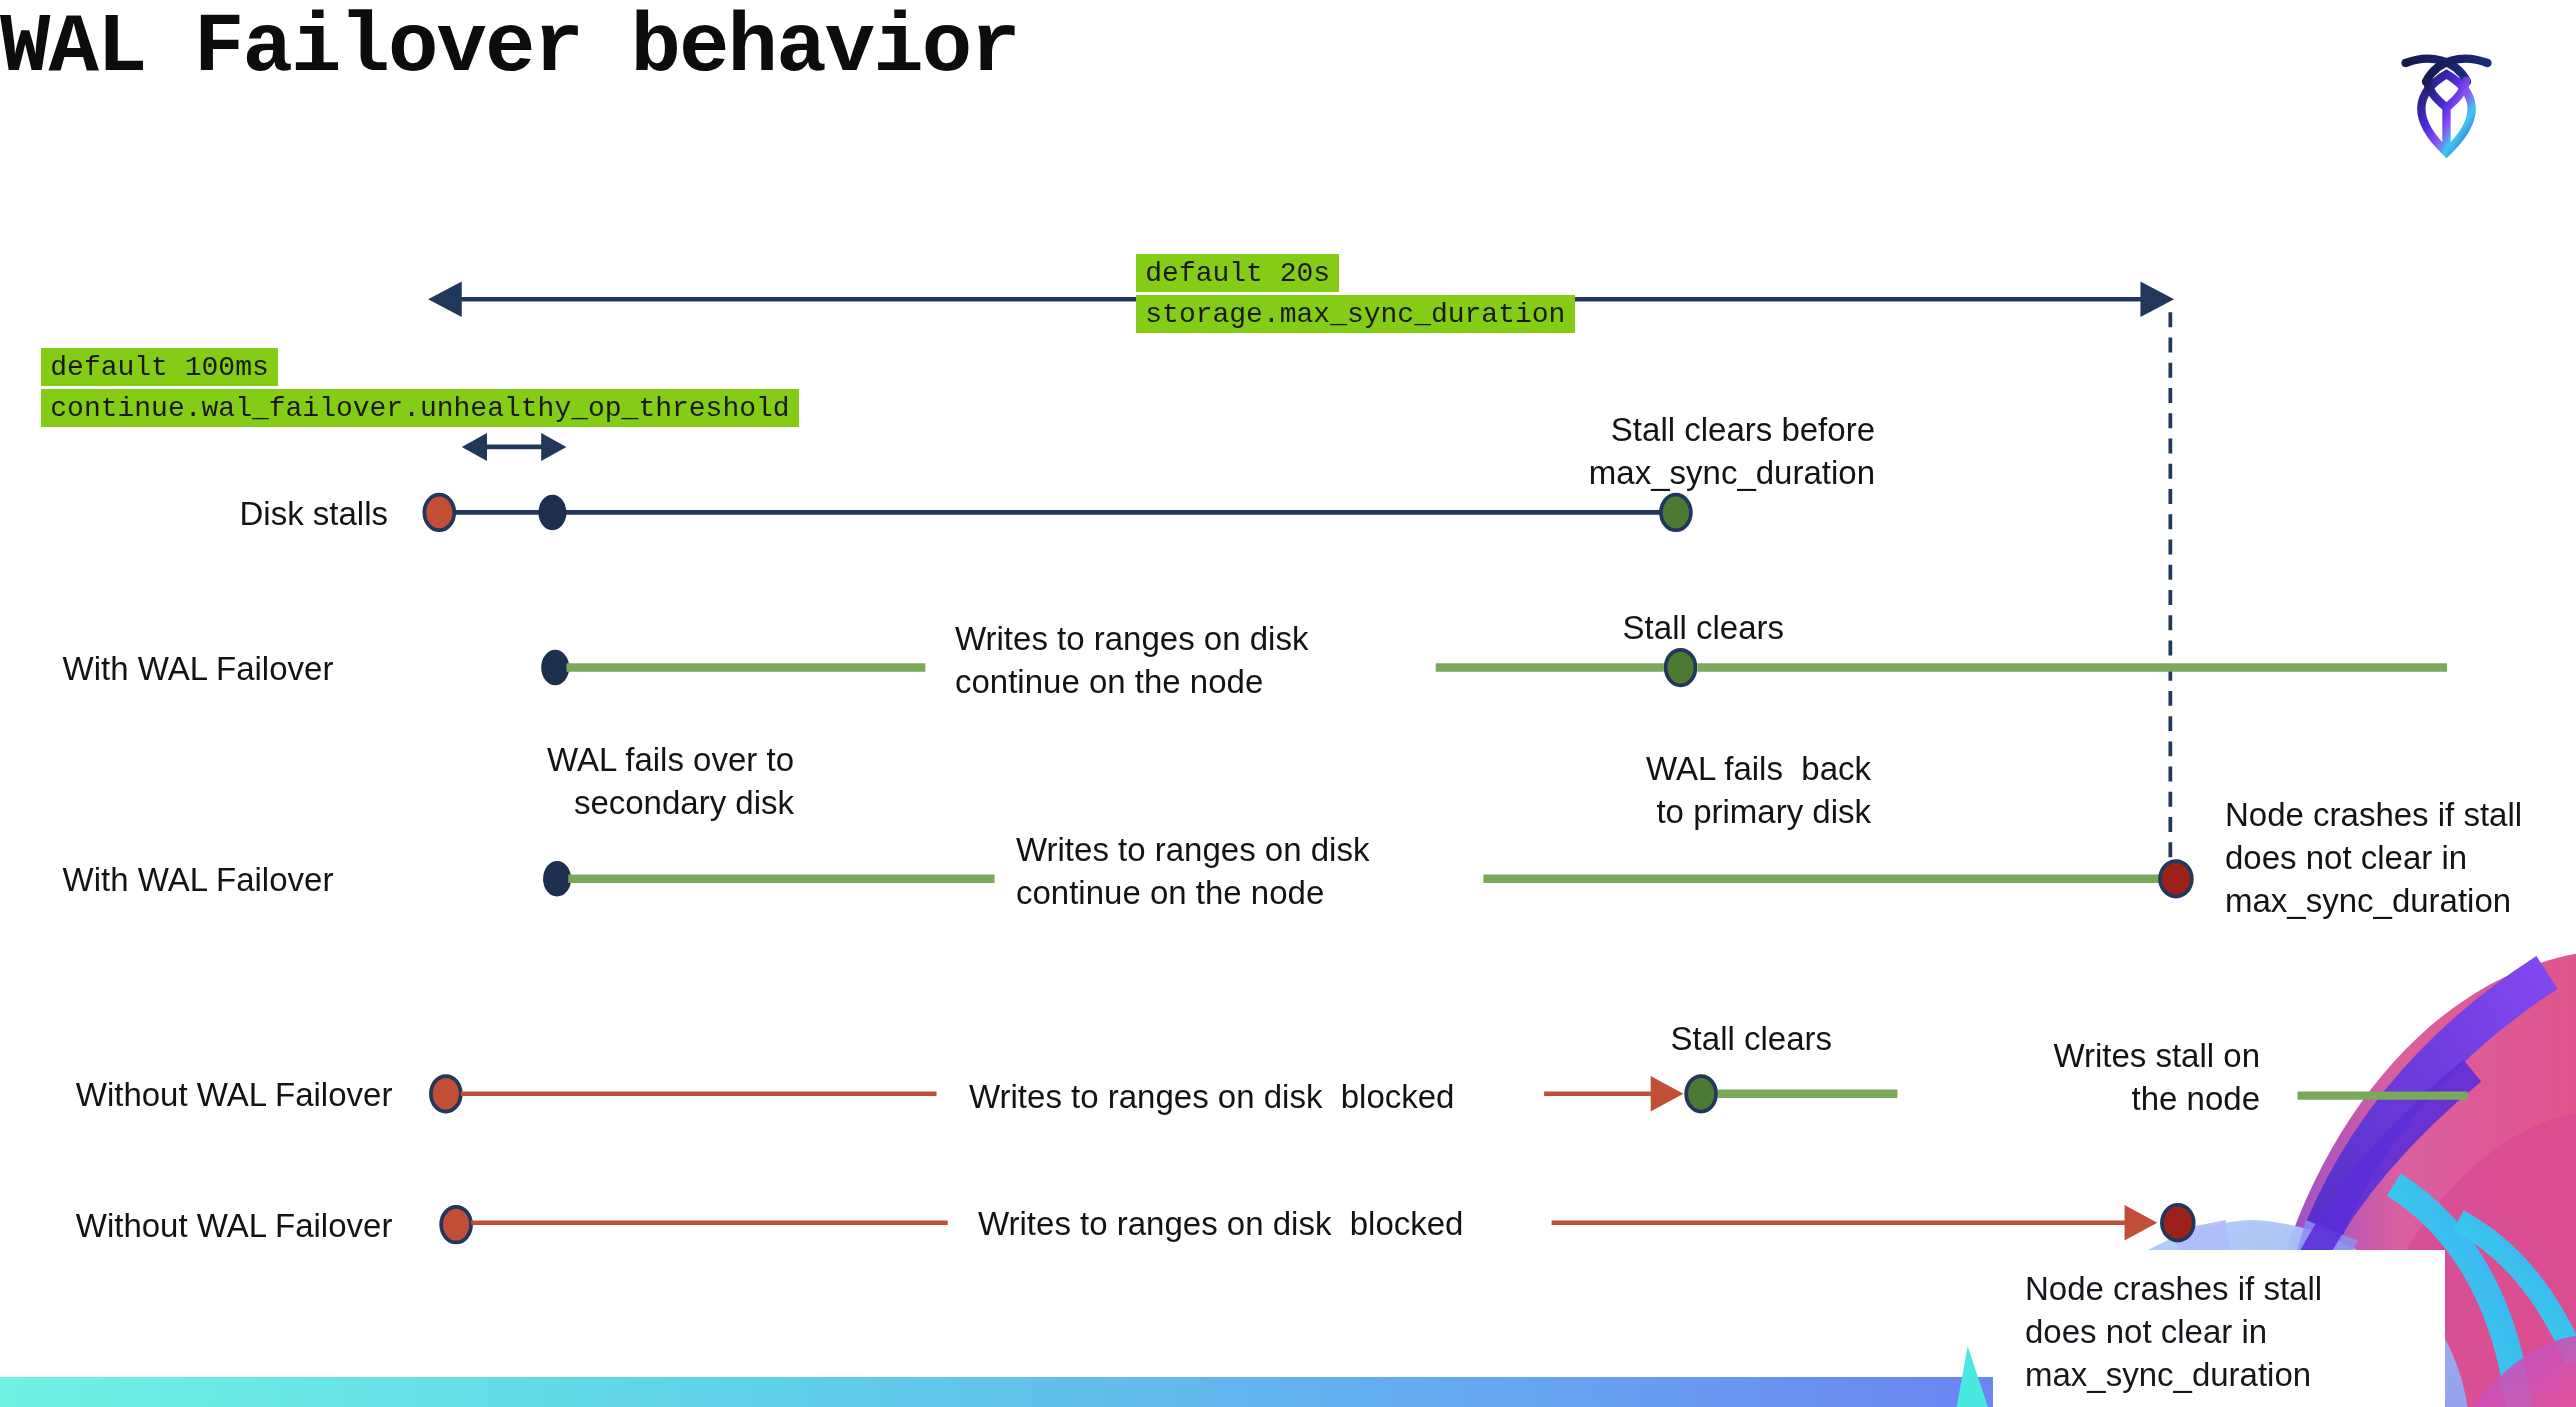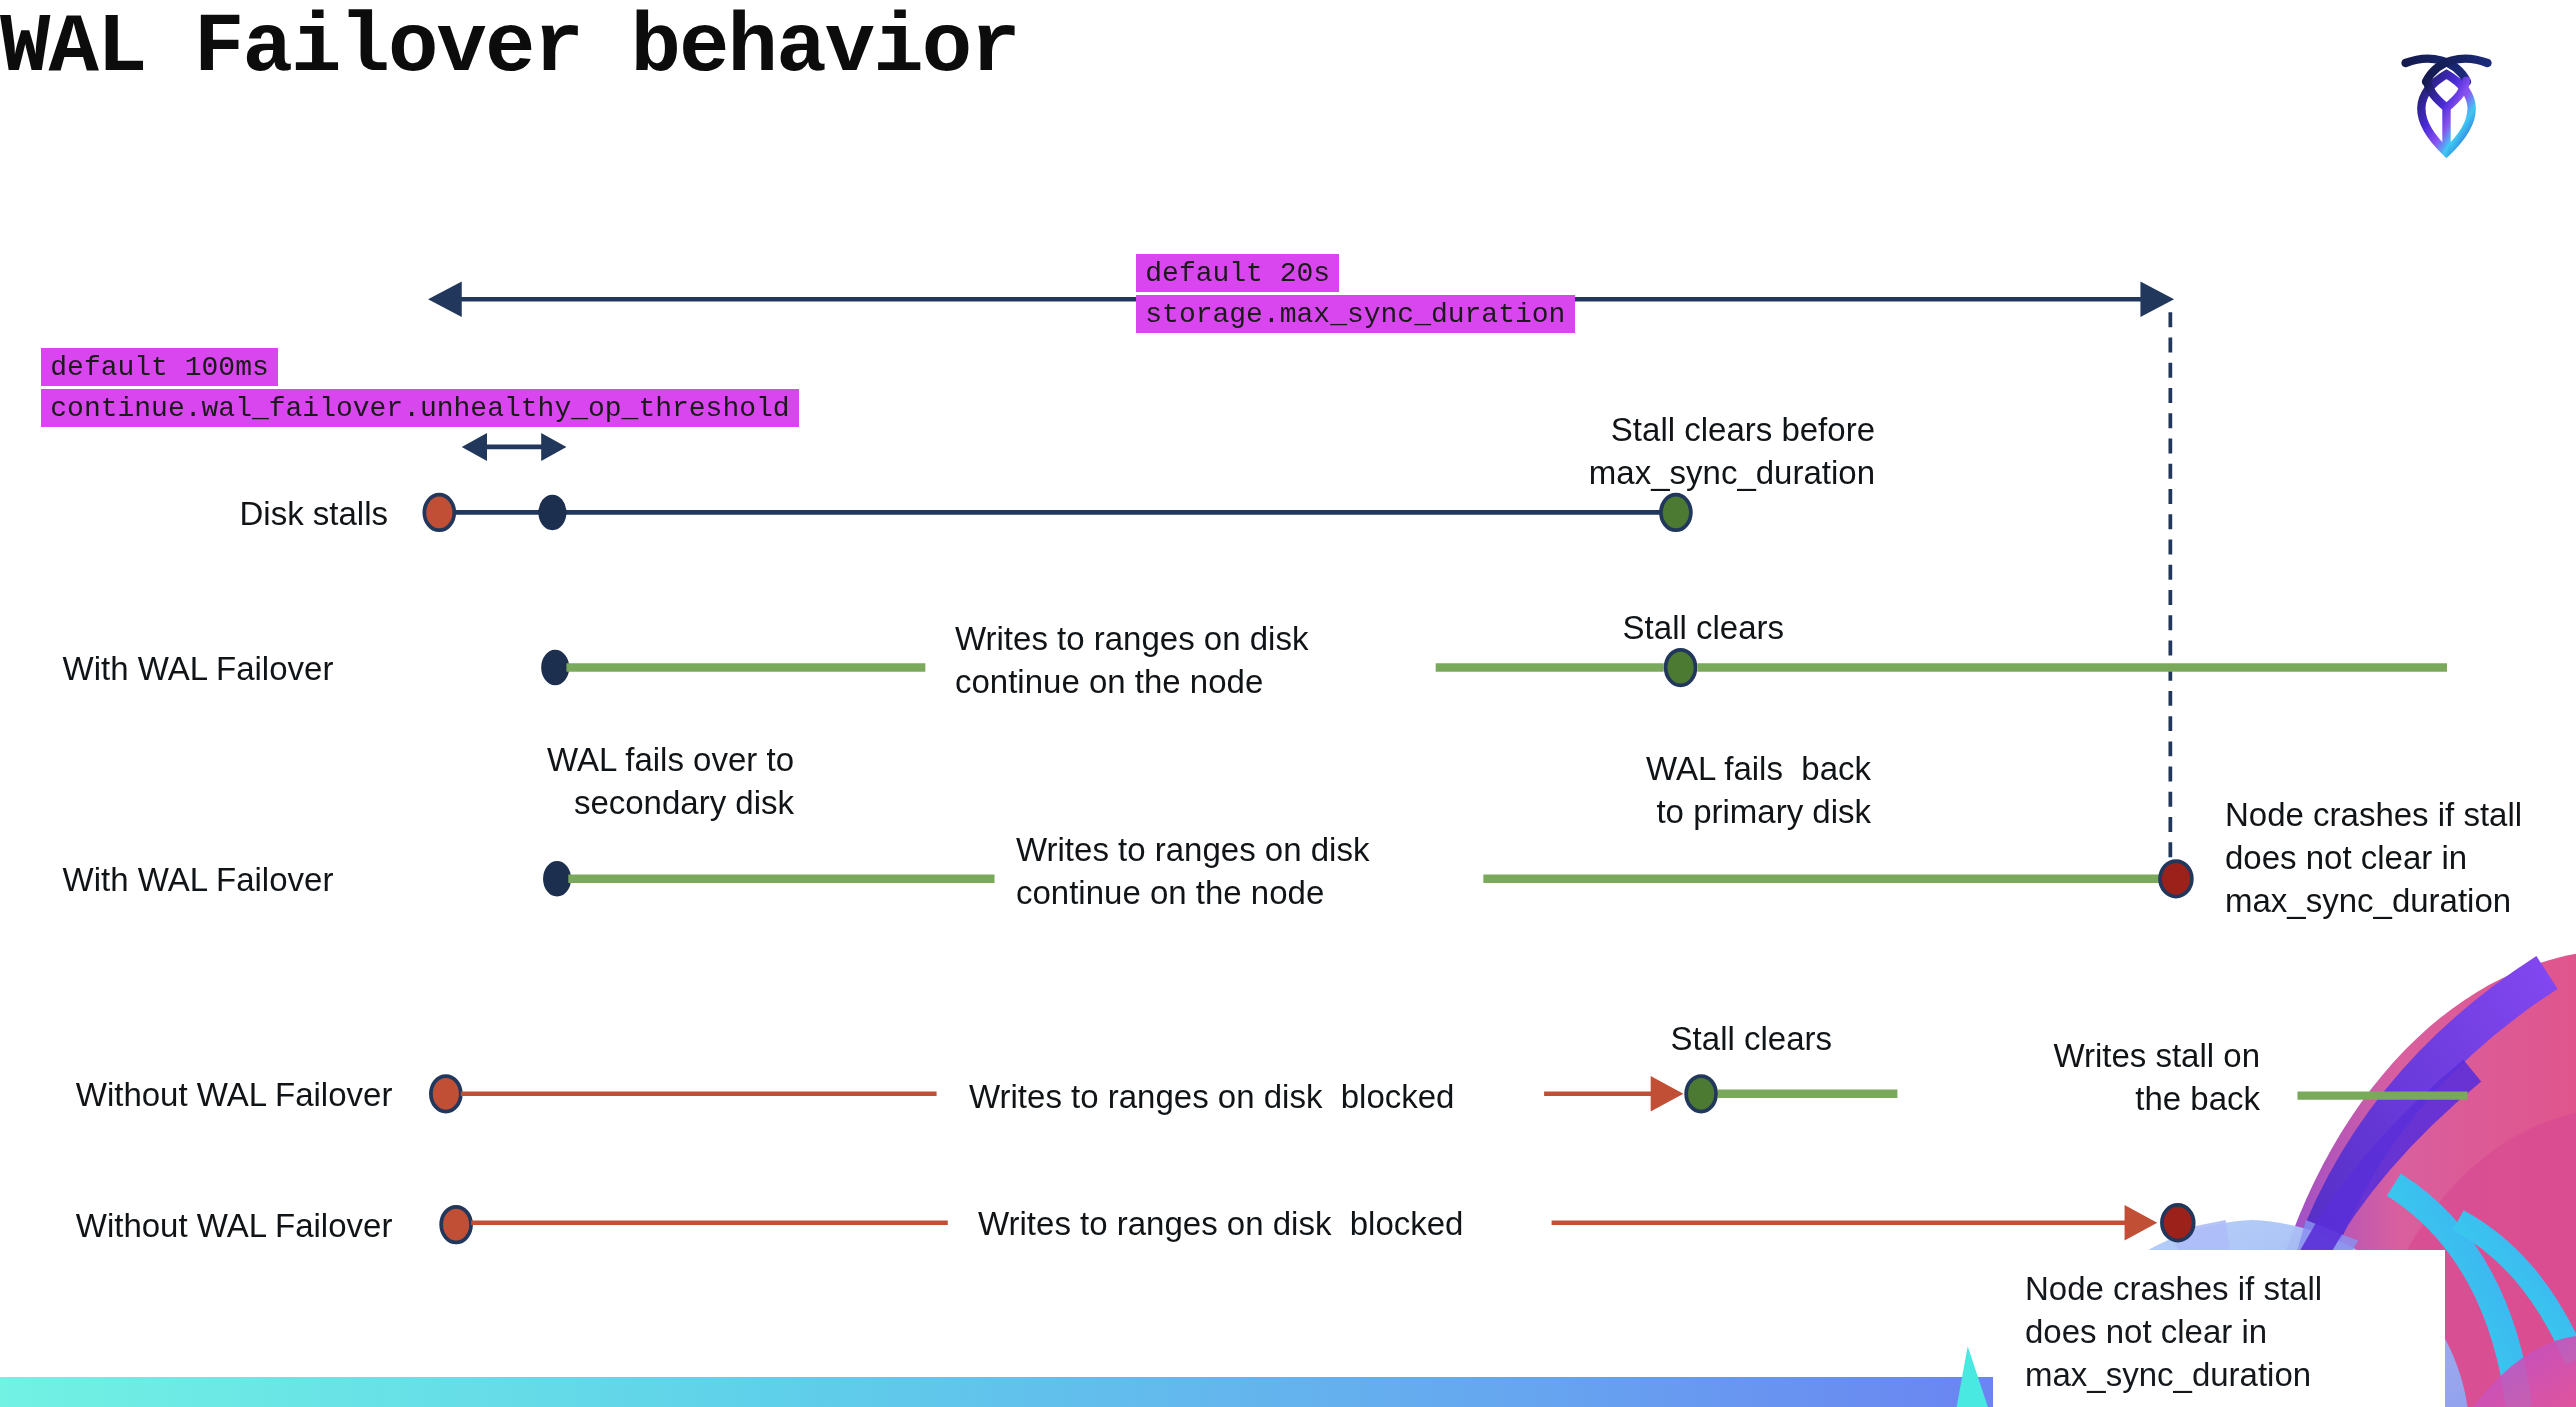"default 20s" .code { background: #d946ef -> #84cc16 }
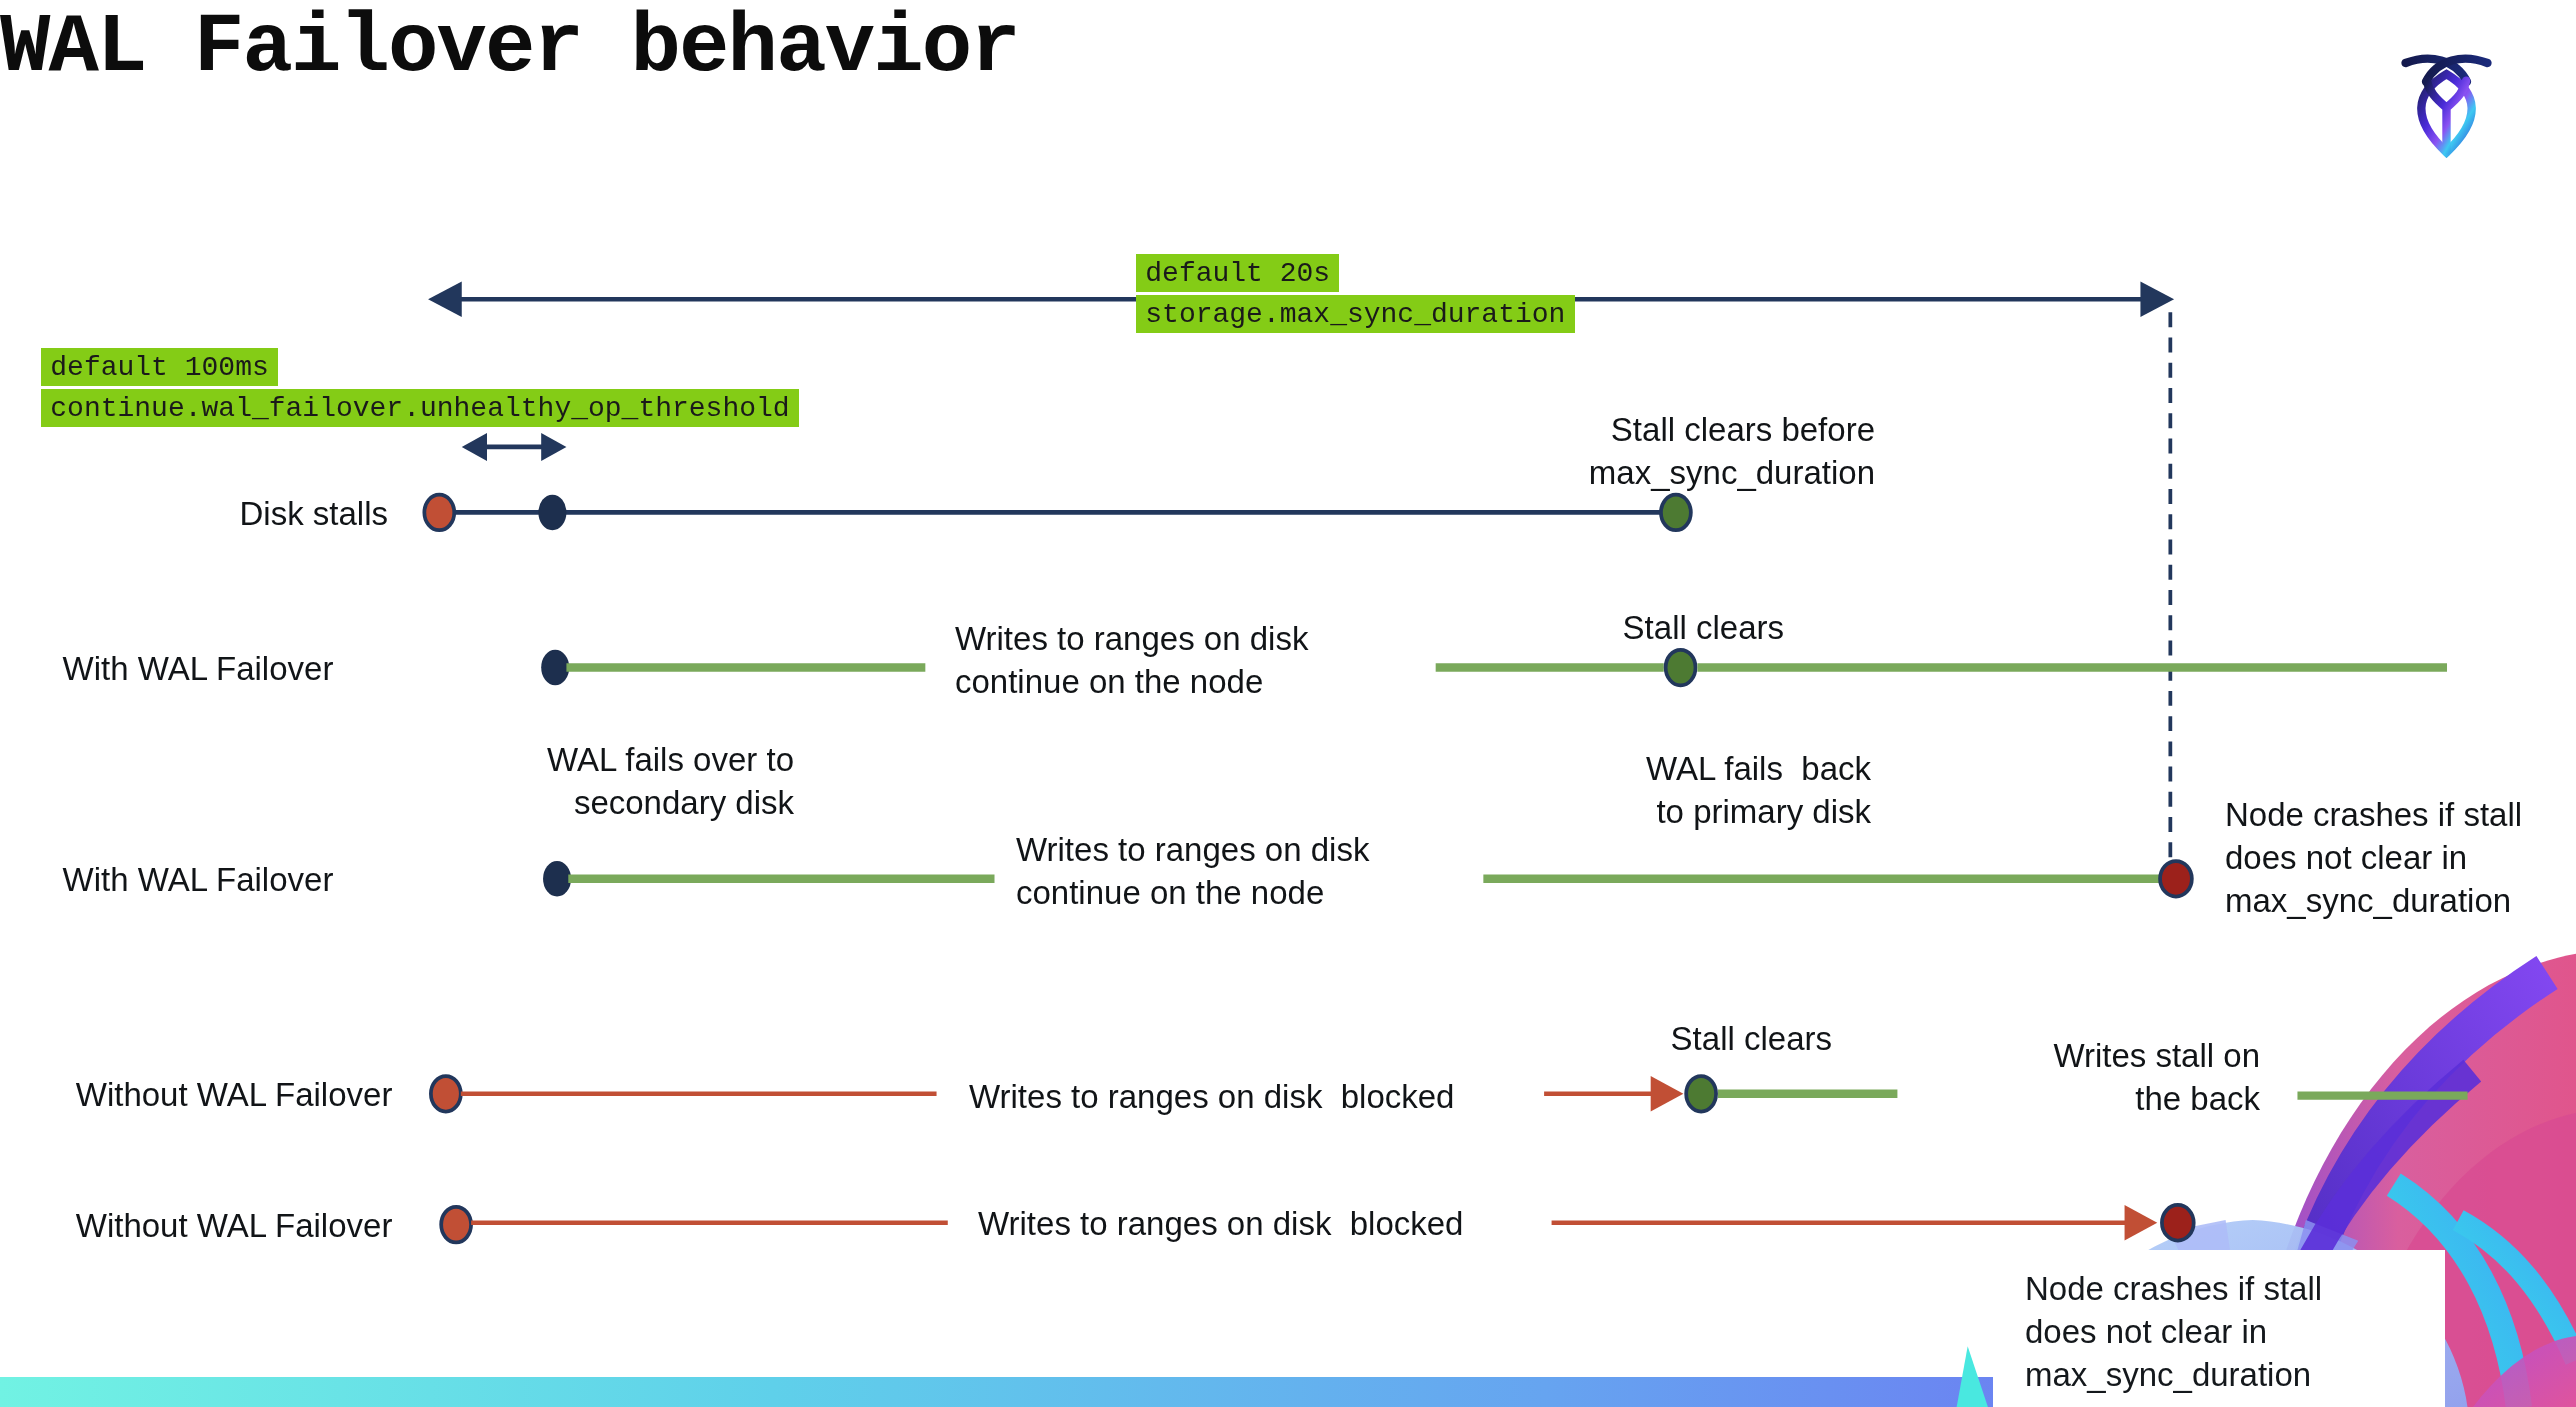"the back" span { text: back -> node }
